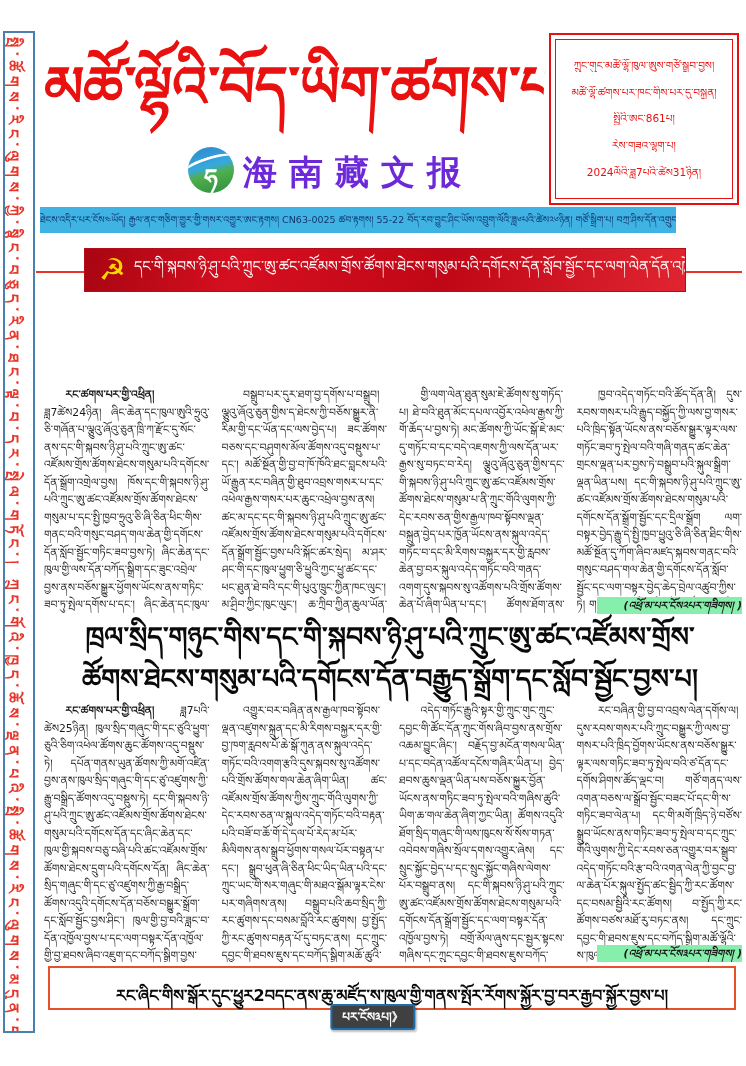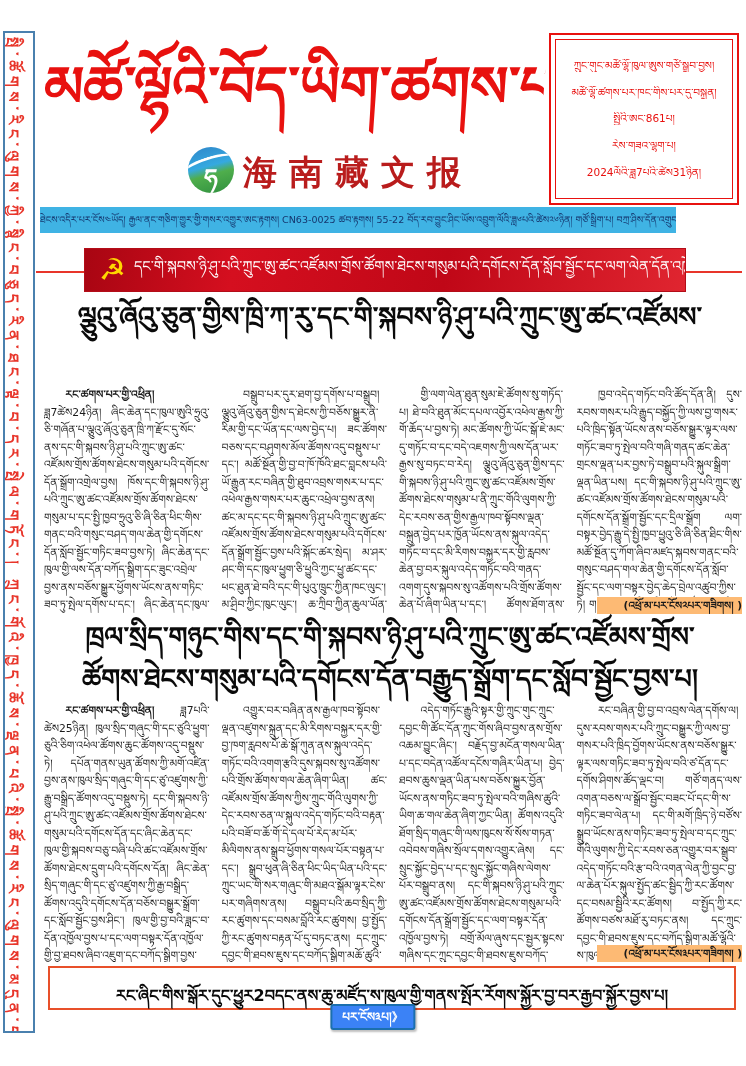"海南藏文报" .masthead-chinese { color: #b91c1c -> #6d28d9 }
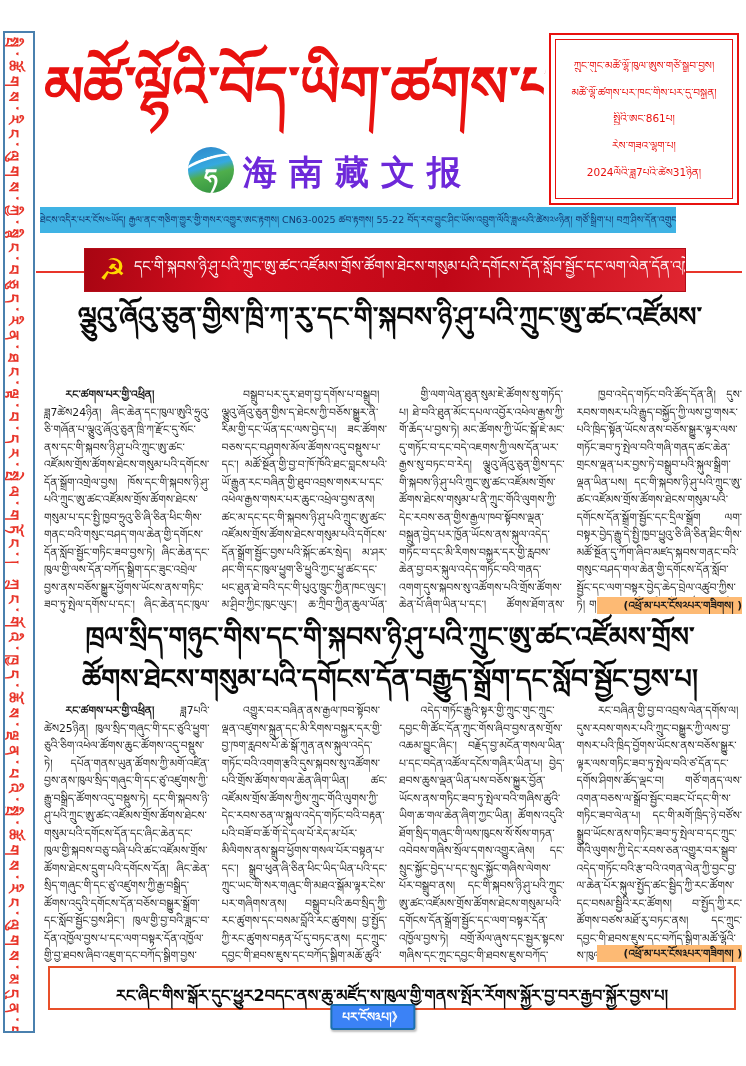"ལྕུའུ་ཞོའུ་ཅུན་གྱིས་ཁྲི་ཀ་རུ་དང་གི་སྐབས་" div { html: <div>ལྕུའུ་ཞོའུ་ཅུན་གྱིས་ཁྲི་ཀ་རུ་དང་གི་སྐབས་ཉི་ཤུ་པའི་ཀྲུང་ཨུ་ཚང་འཛོམས་</div> -> none }
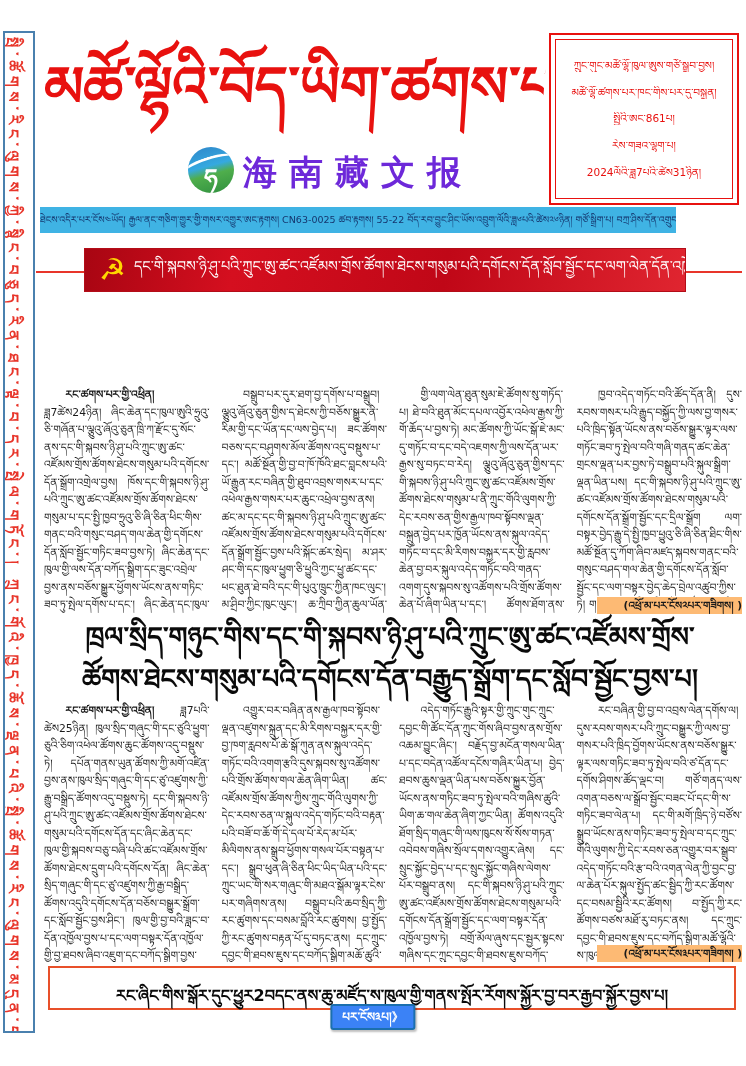"(འཕྲོ་མ་པར་ངོས༢པར་གཟིགས། )" .continued { background: #fdba74 -> #86efac; font-style: none -> italic }
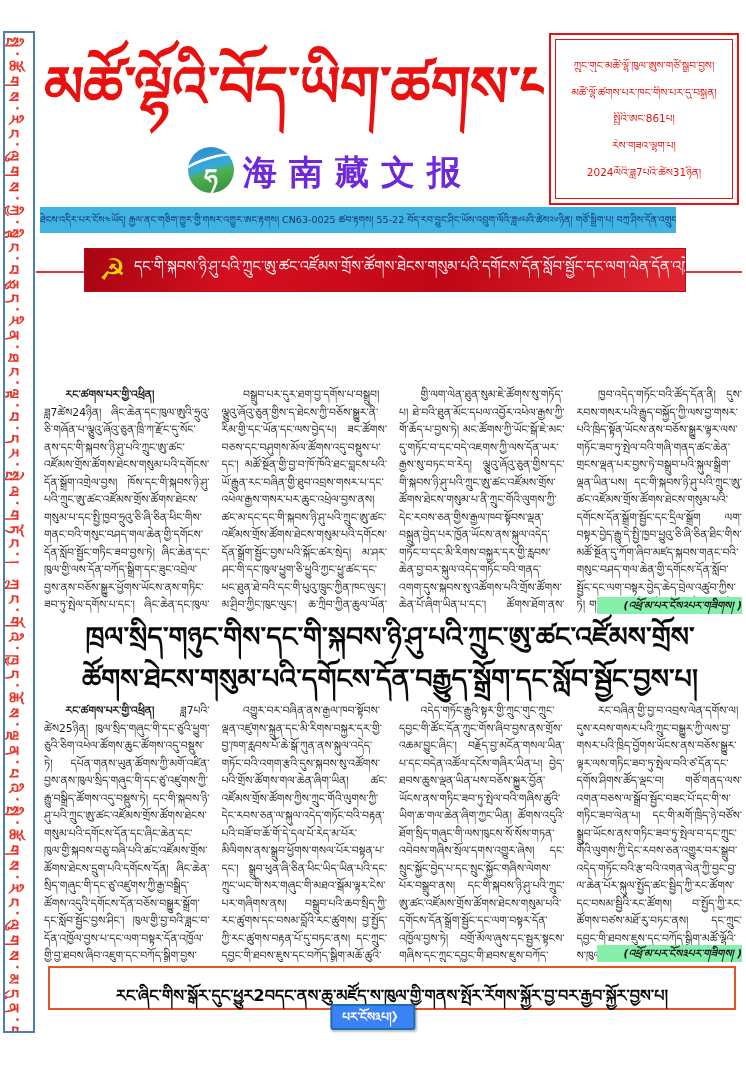"པར་ངོས༣པ།》" .page-button { background: #3b82f6 -> #404040 }
